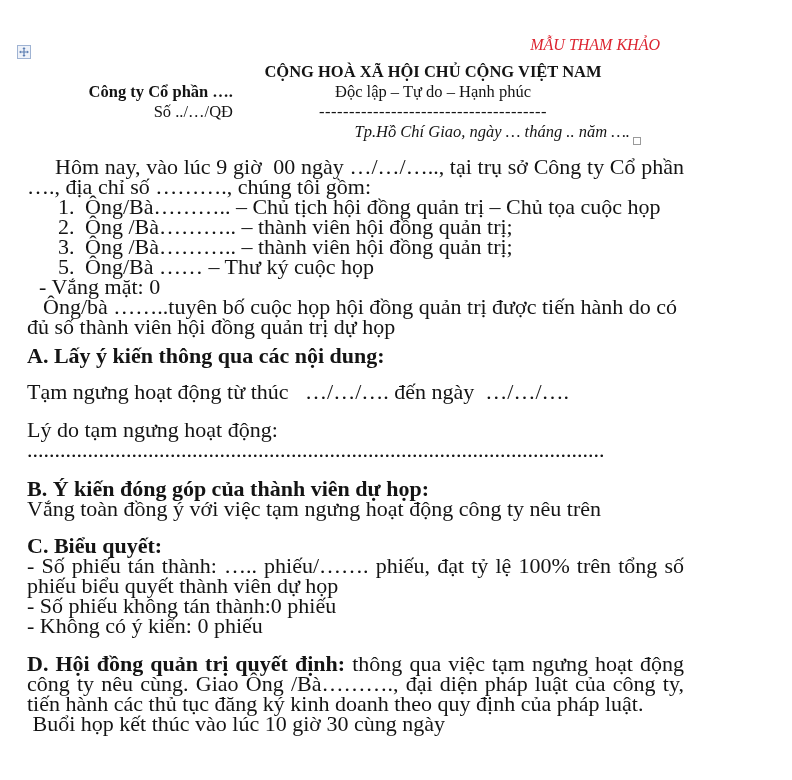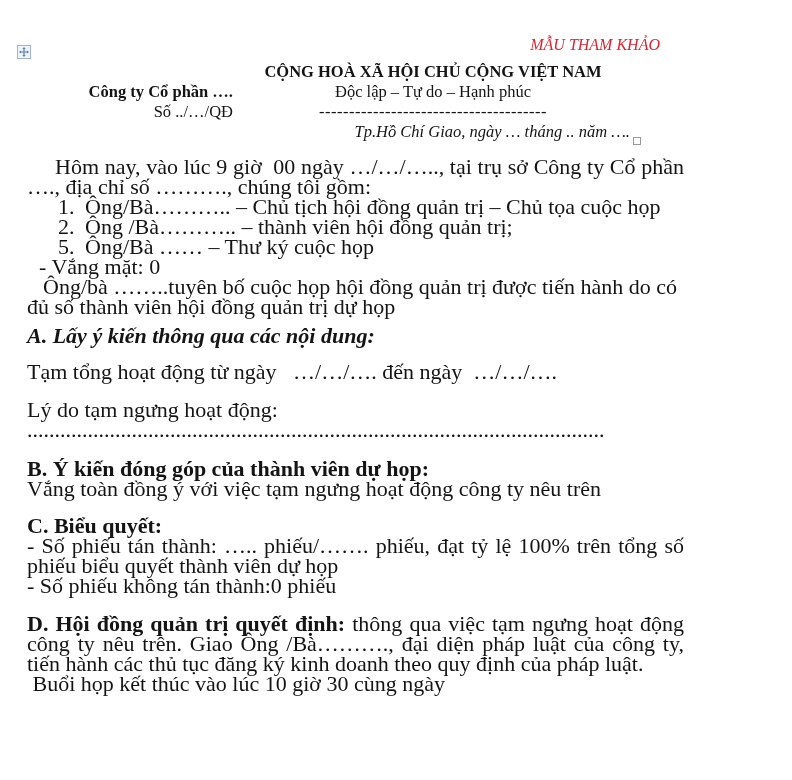"3. Ông /Bà……….. – thành" p.attendee { html: none -> <p><span>3.</span><span>Ông /Bà……….. – thành viên hội đồng quản trị;</span></p> }
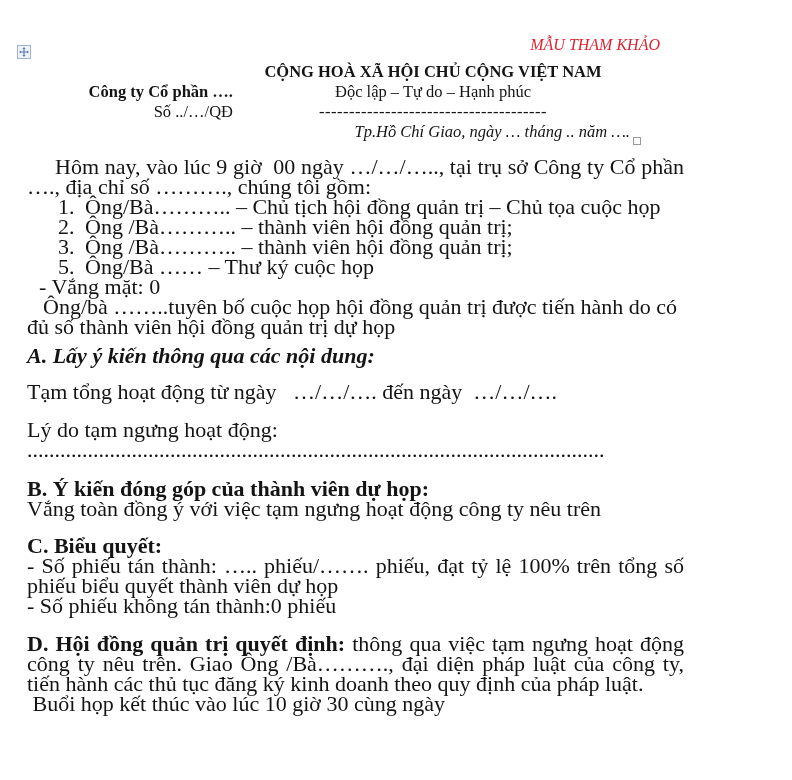"A. Lấy ý kiến thông" .mt-a { font-style: italic -> none }
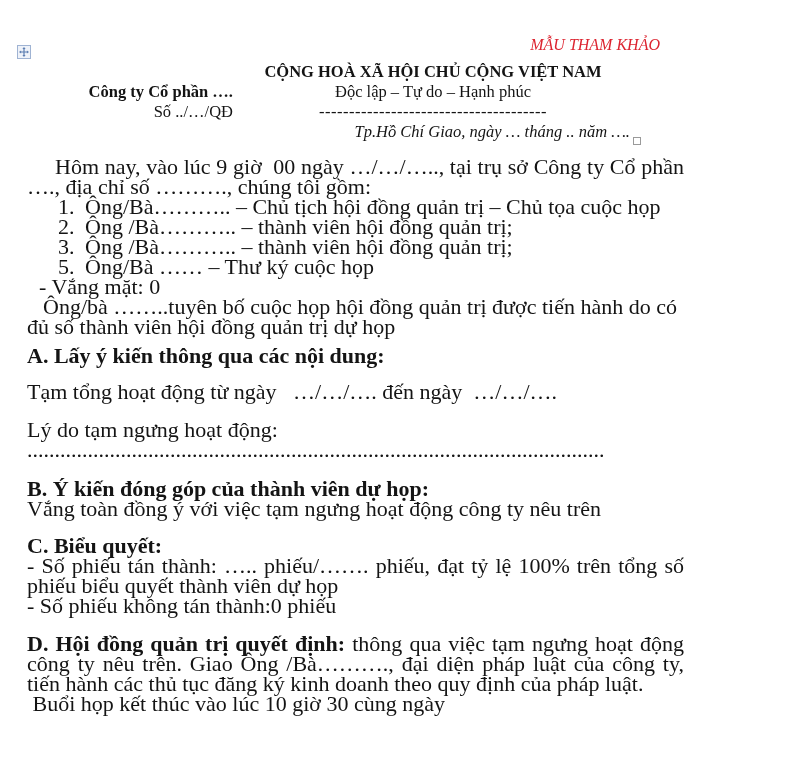"Tạm tổng hoạt động từ" p.mt-tamngung { text: tổng hoạt động từ ngày -> ngưng hoạt động từ thúc }
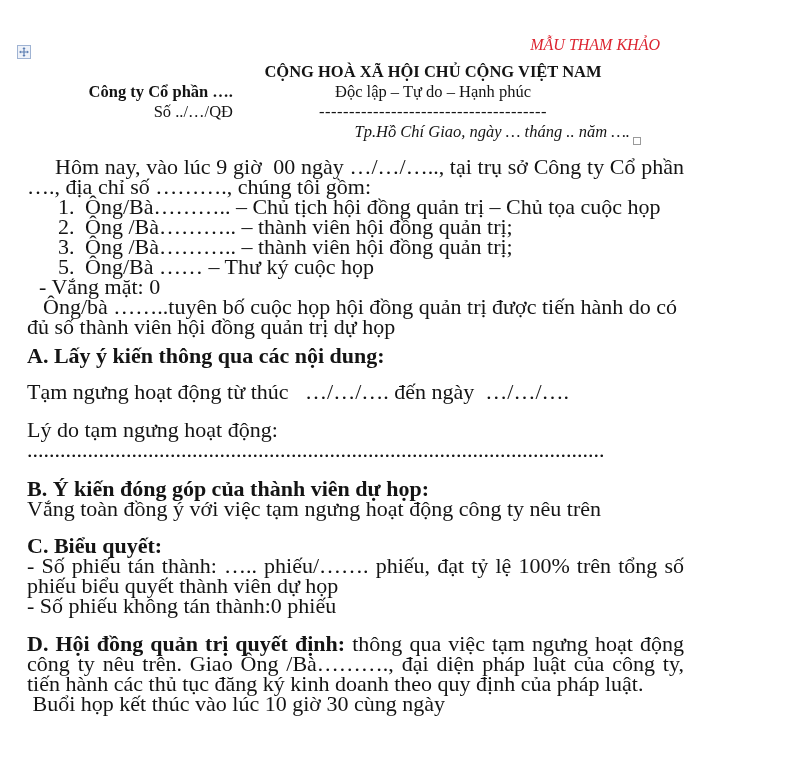"- Không có ý kiến:" p { html: none -> <p>- Không có ý kiến: 0 phiếu</p> }
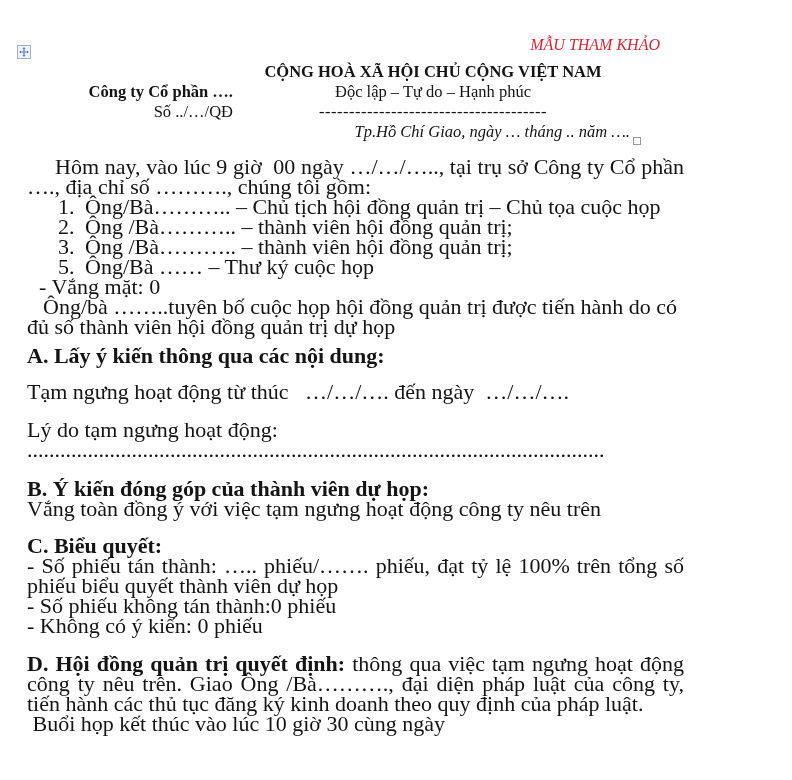"thông qua việc tạm ngưng" span { text: trên -> cùng }
